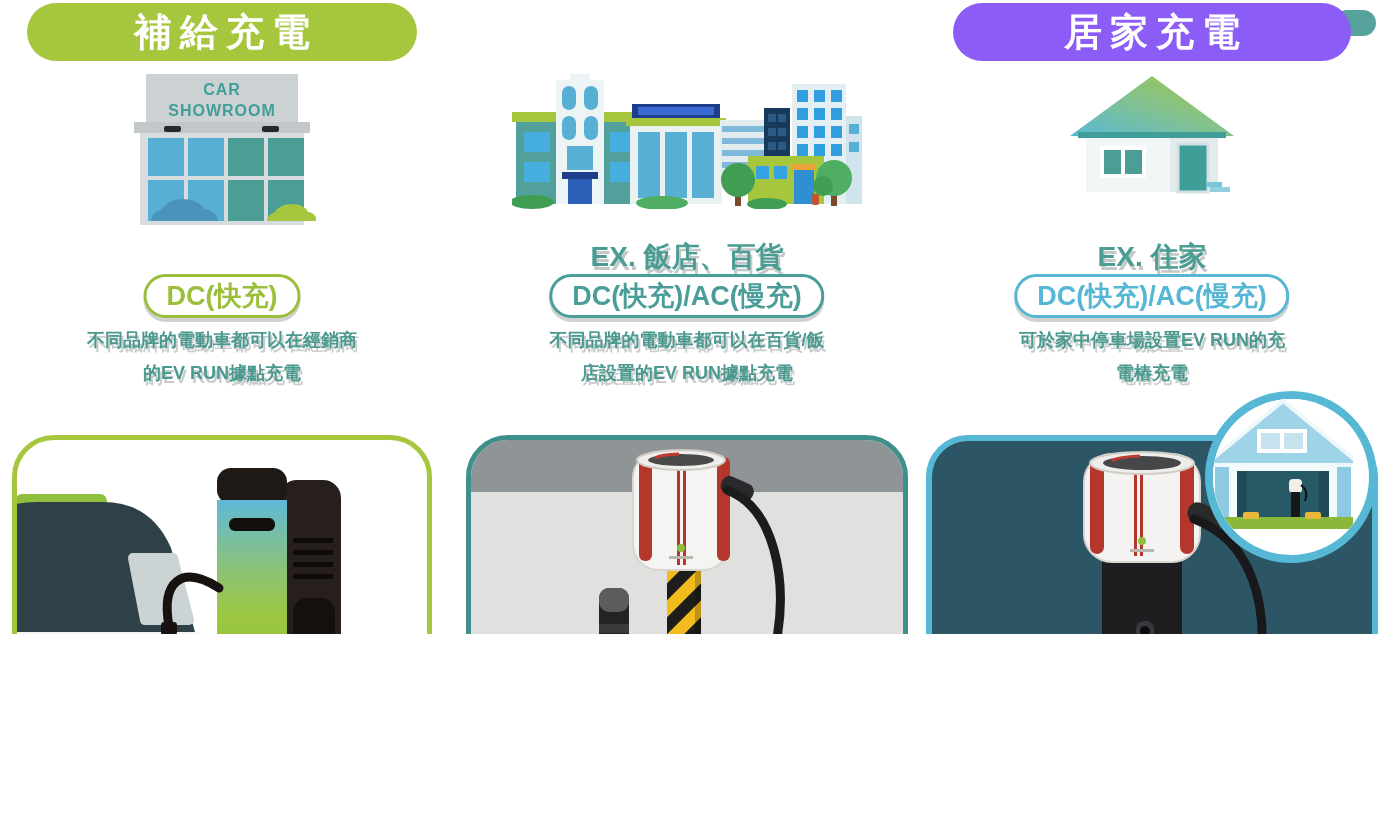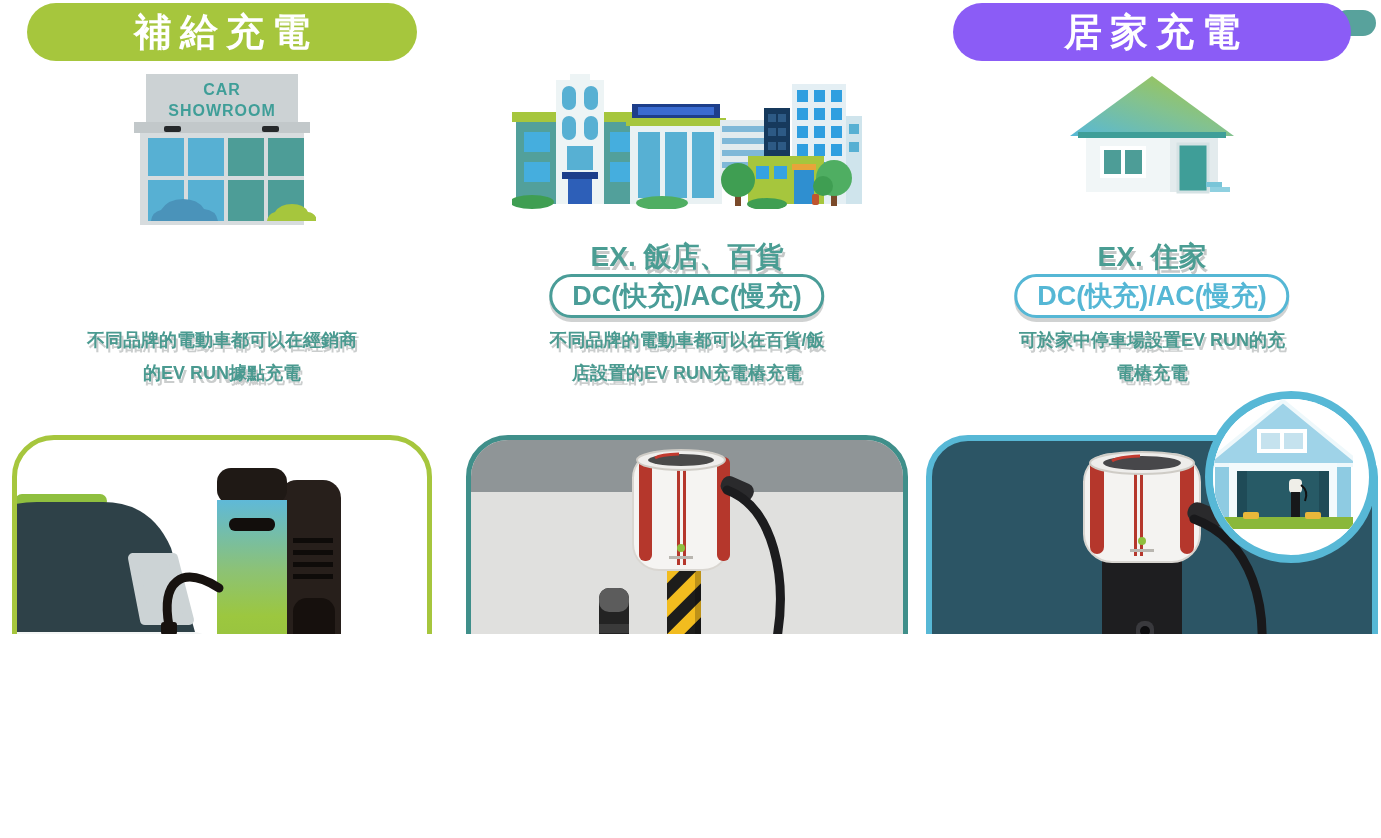"DC(快充)" div.badge { html: none -> <div> <span>DC(快充)</span> </div> }
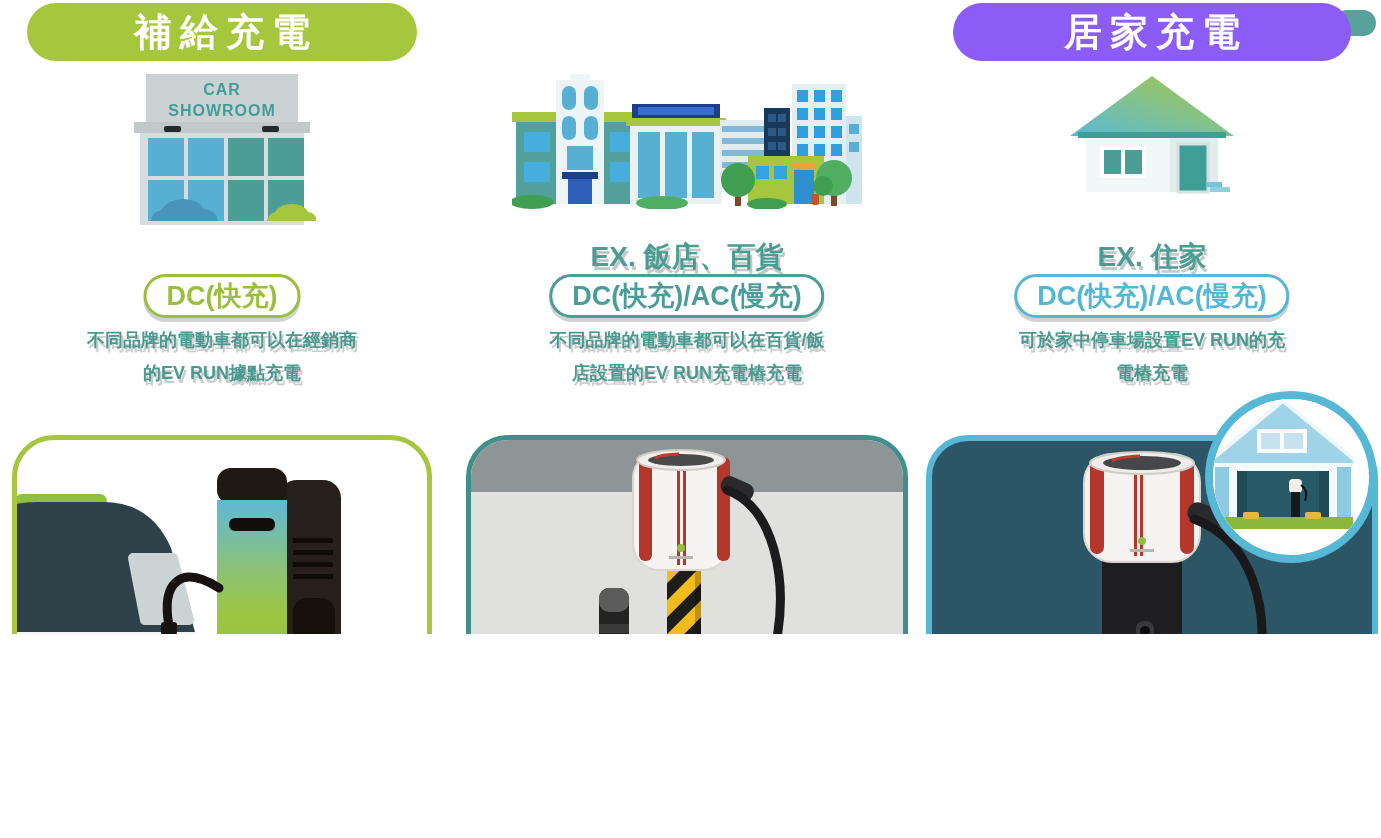"店設置的EV RUN充電樁充電" span { text: RUN充電樁 -> RUN據點 }
